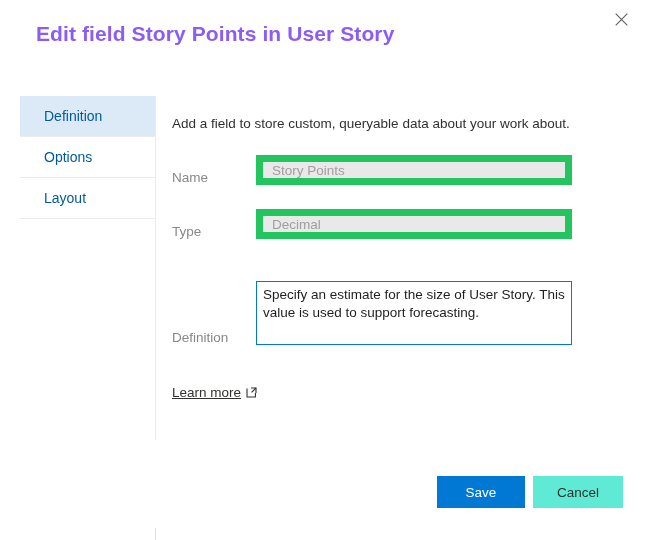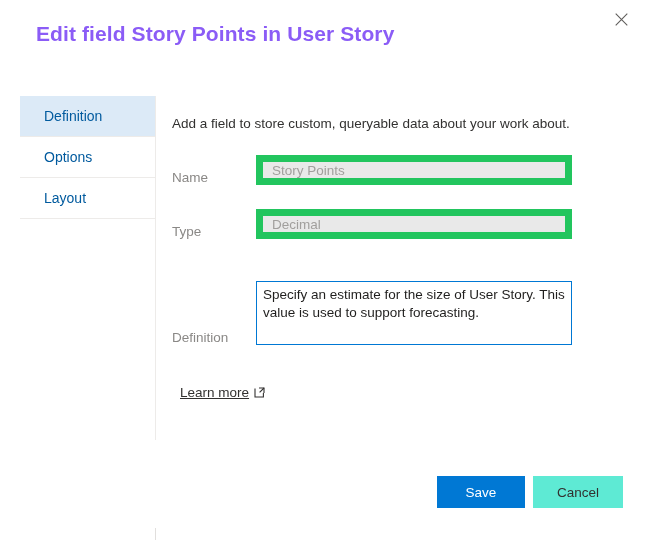"Learn more" .learn-more-row { margin-left: 8px -> none }
